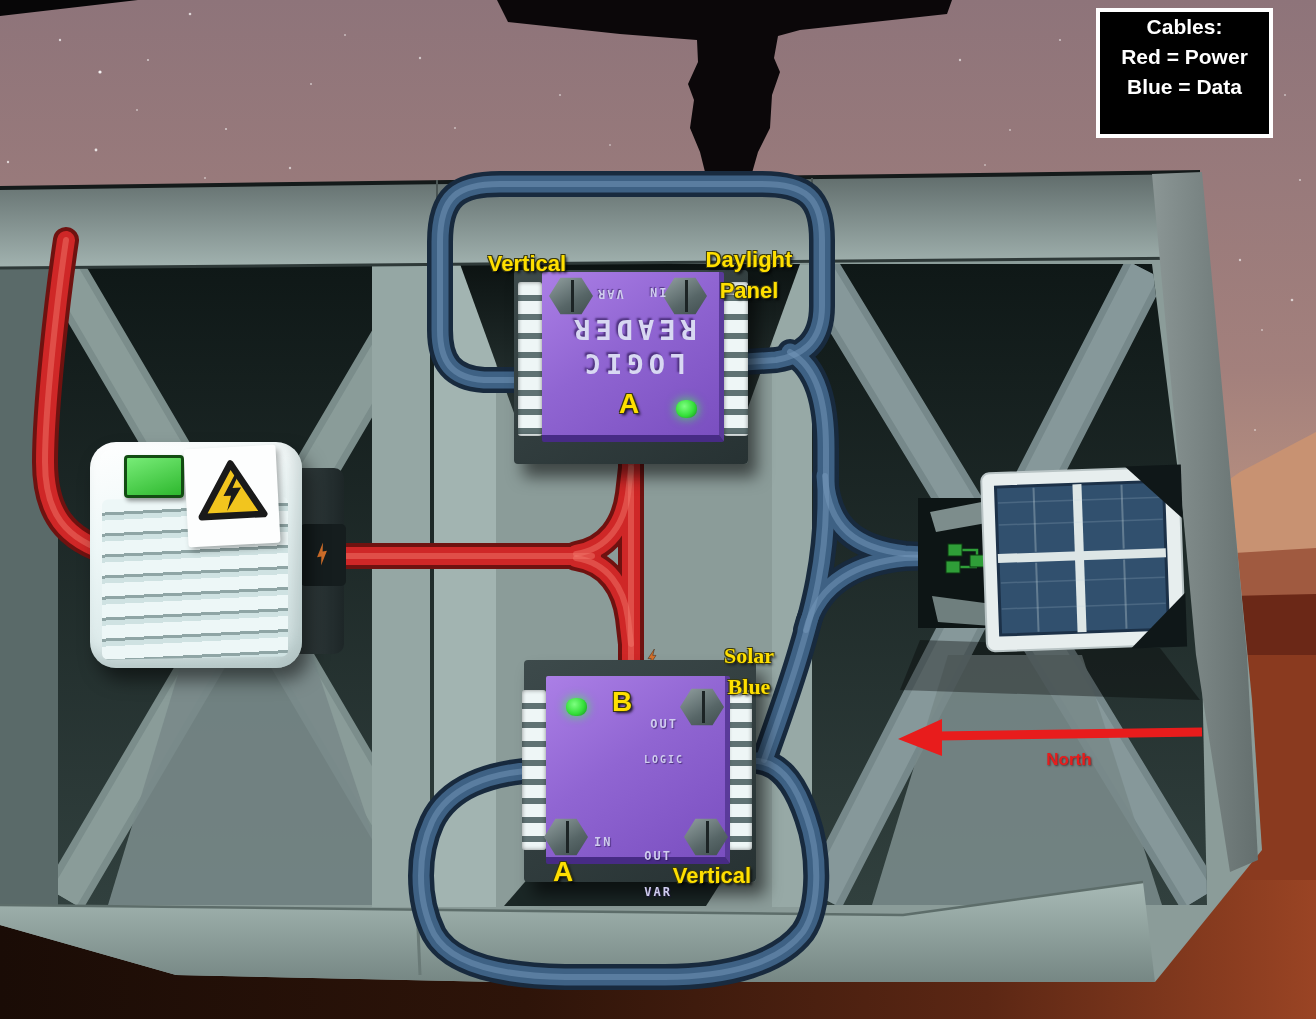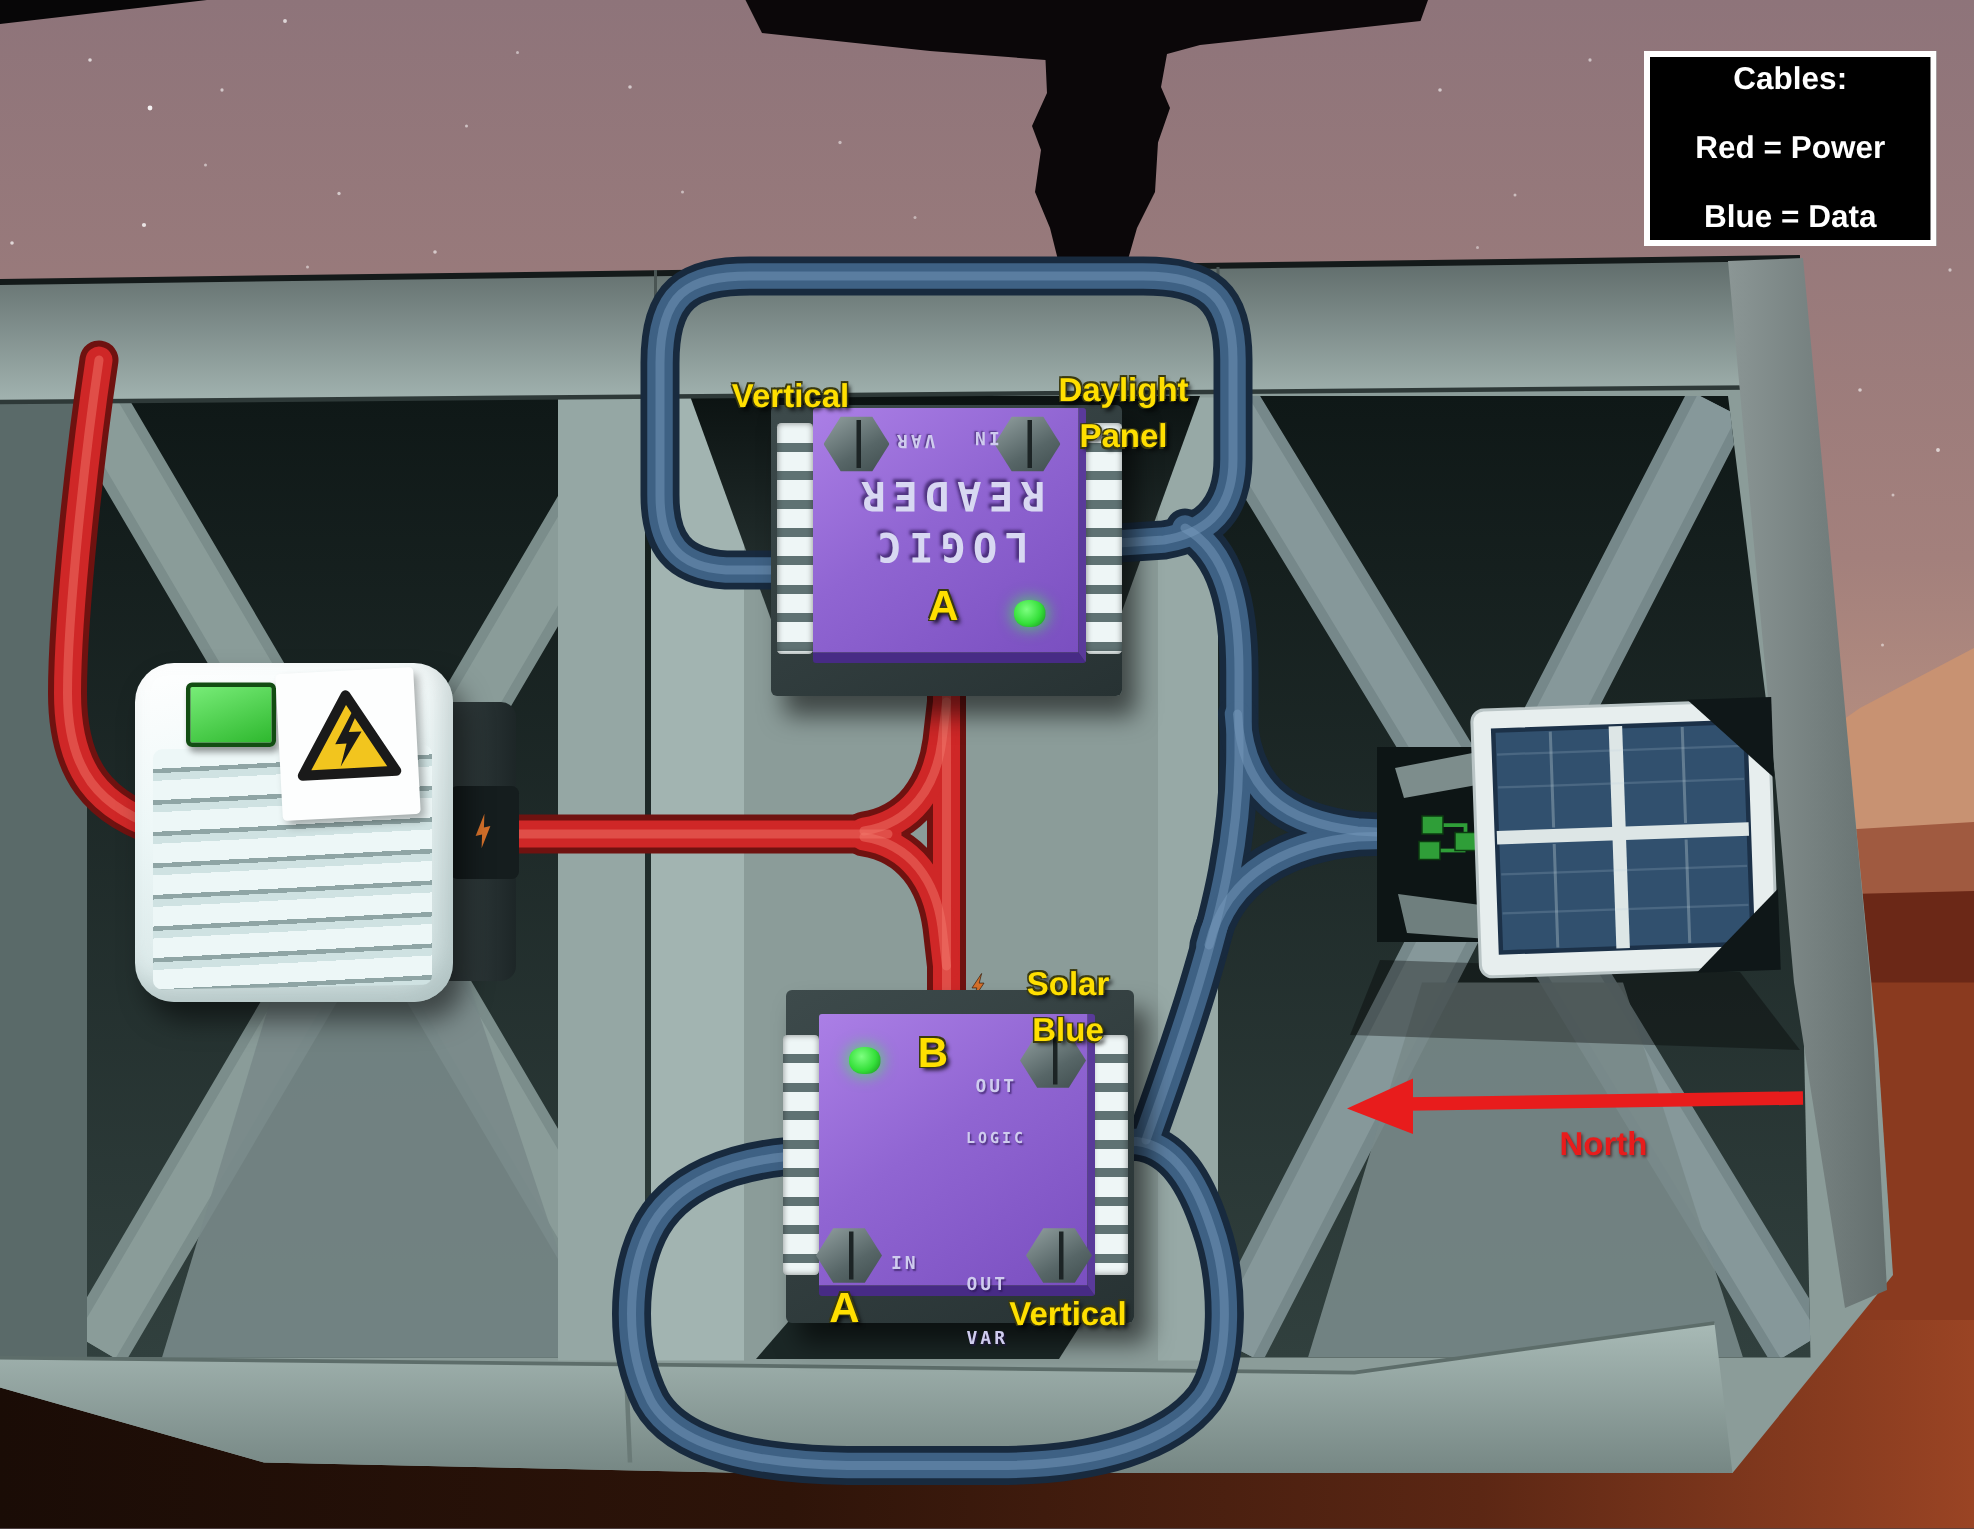"Cables:" .legend { justify-content: space-between -> flex-start; top: 34px -> 8px; width: 195px -> 177px }
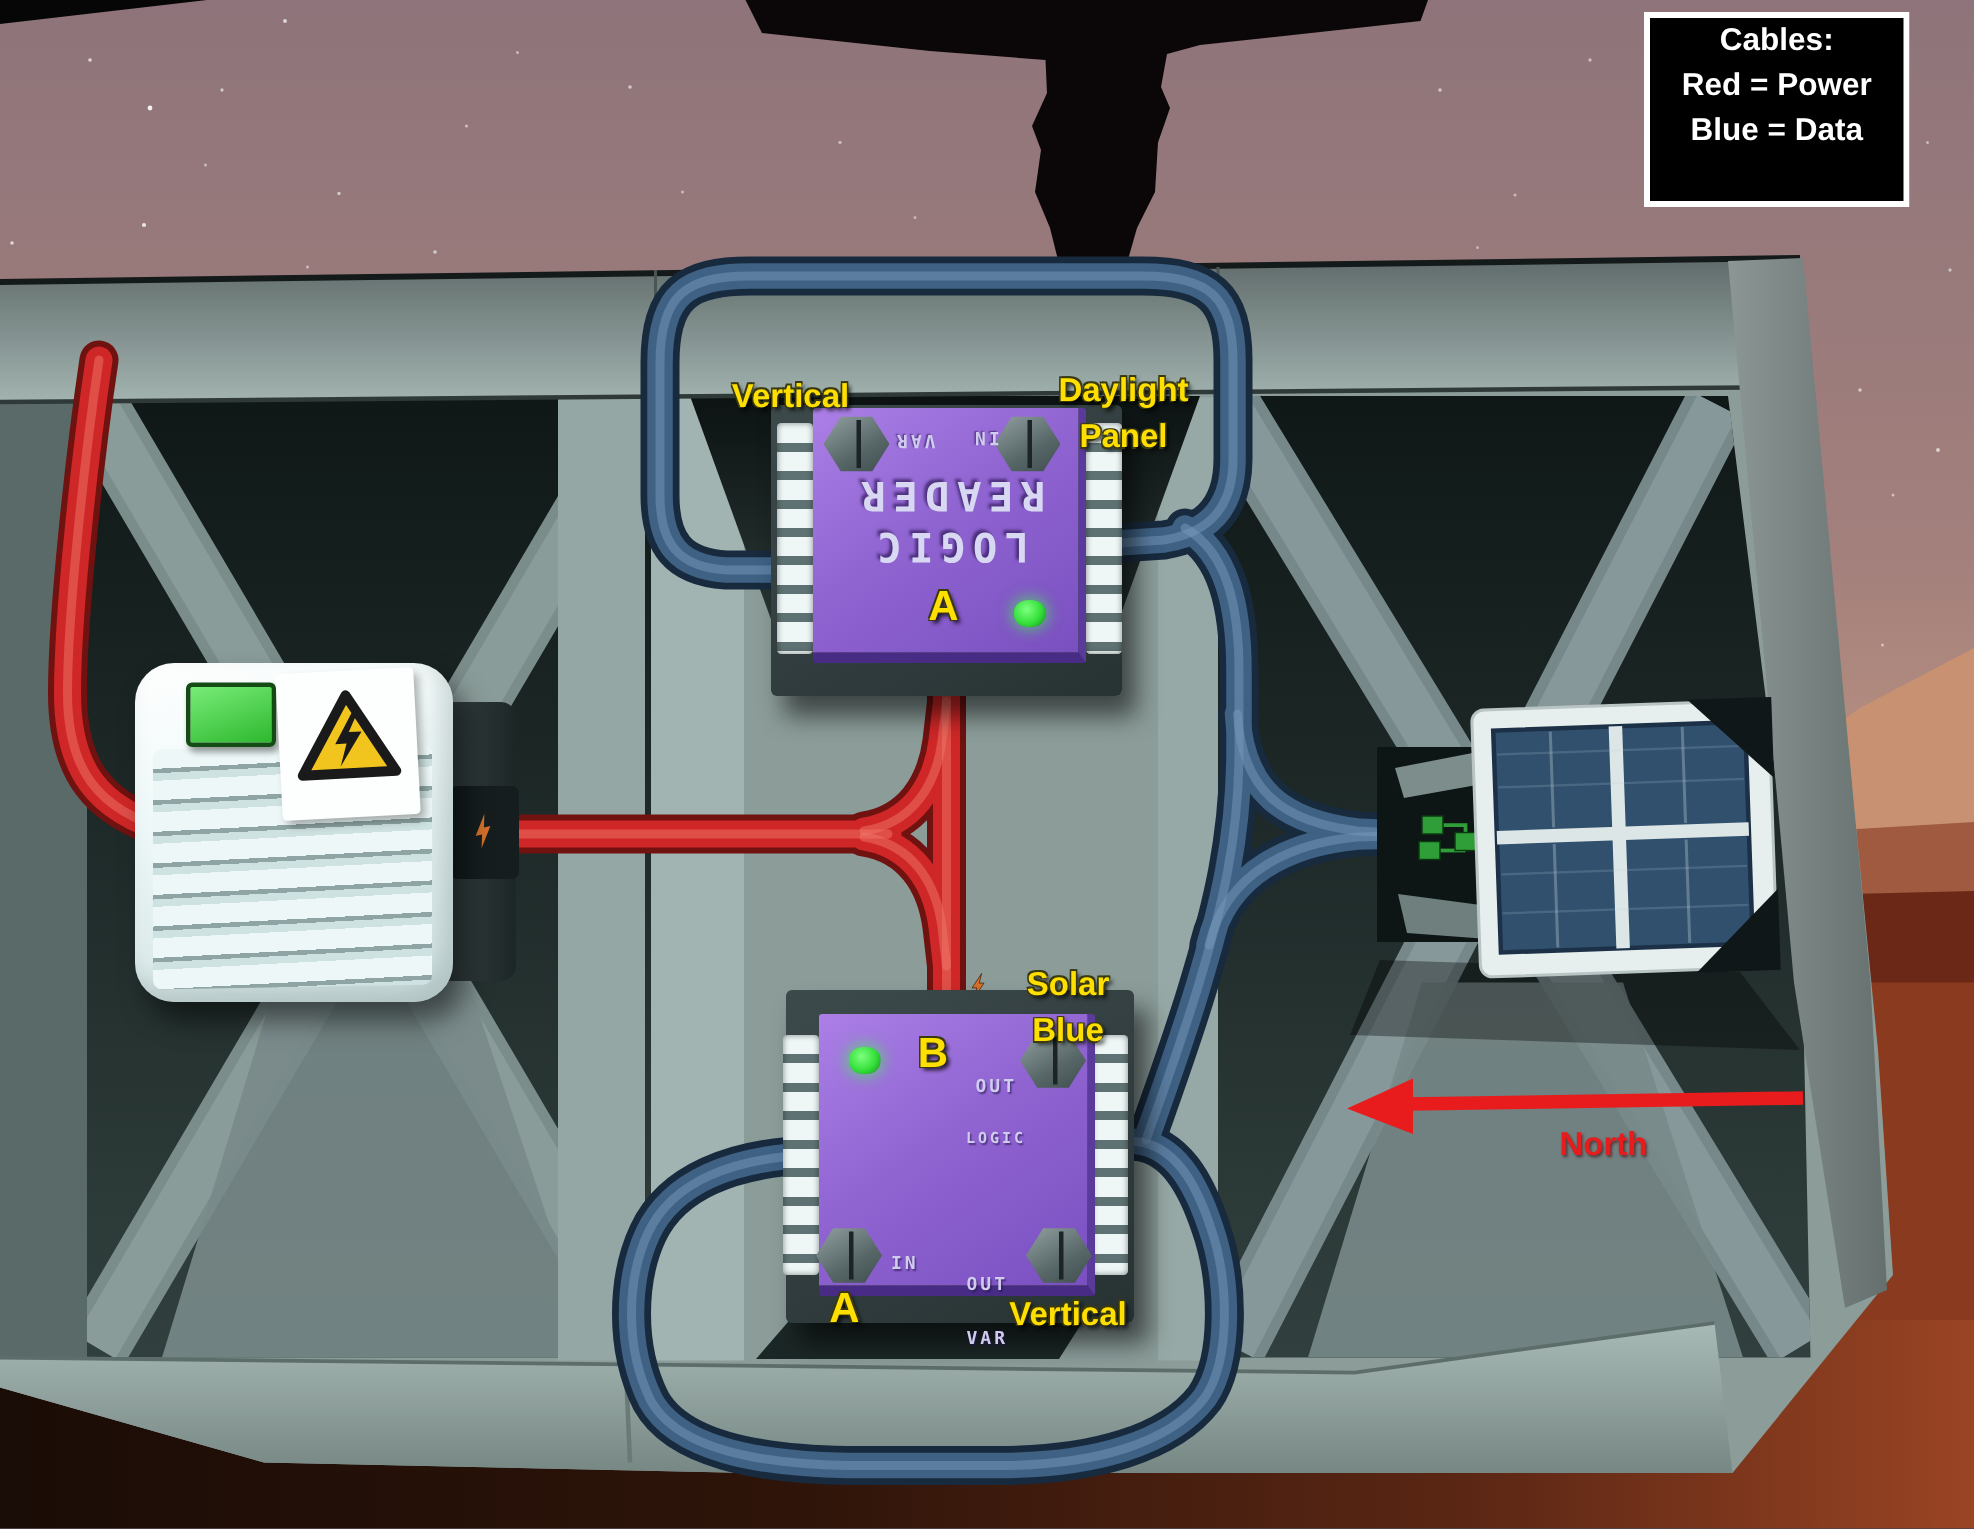"Solar" div.anno { font-family: none -> Liberation Serif, serif; left: 712px -> 749px }
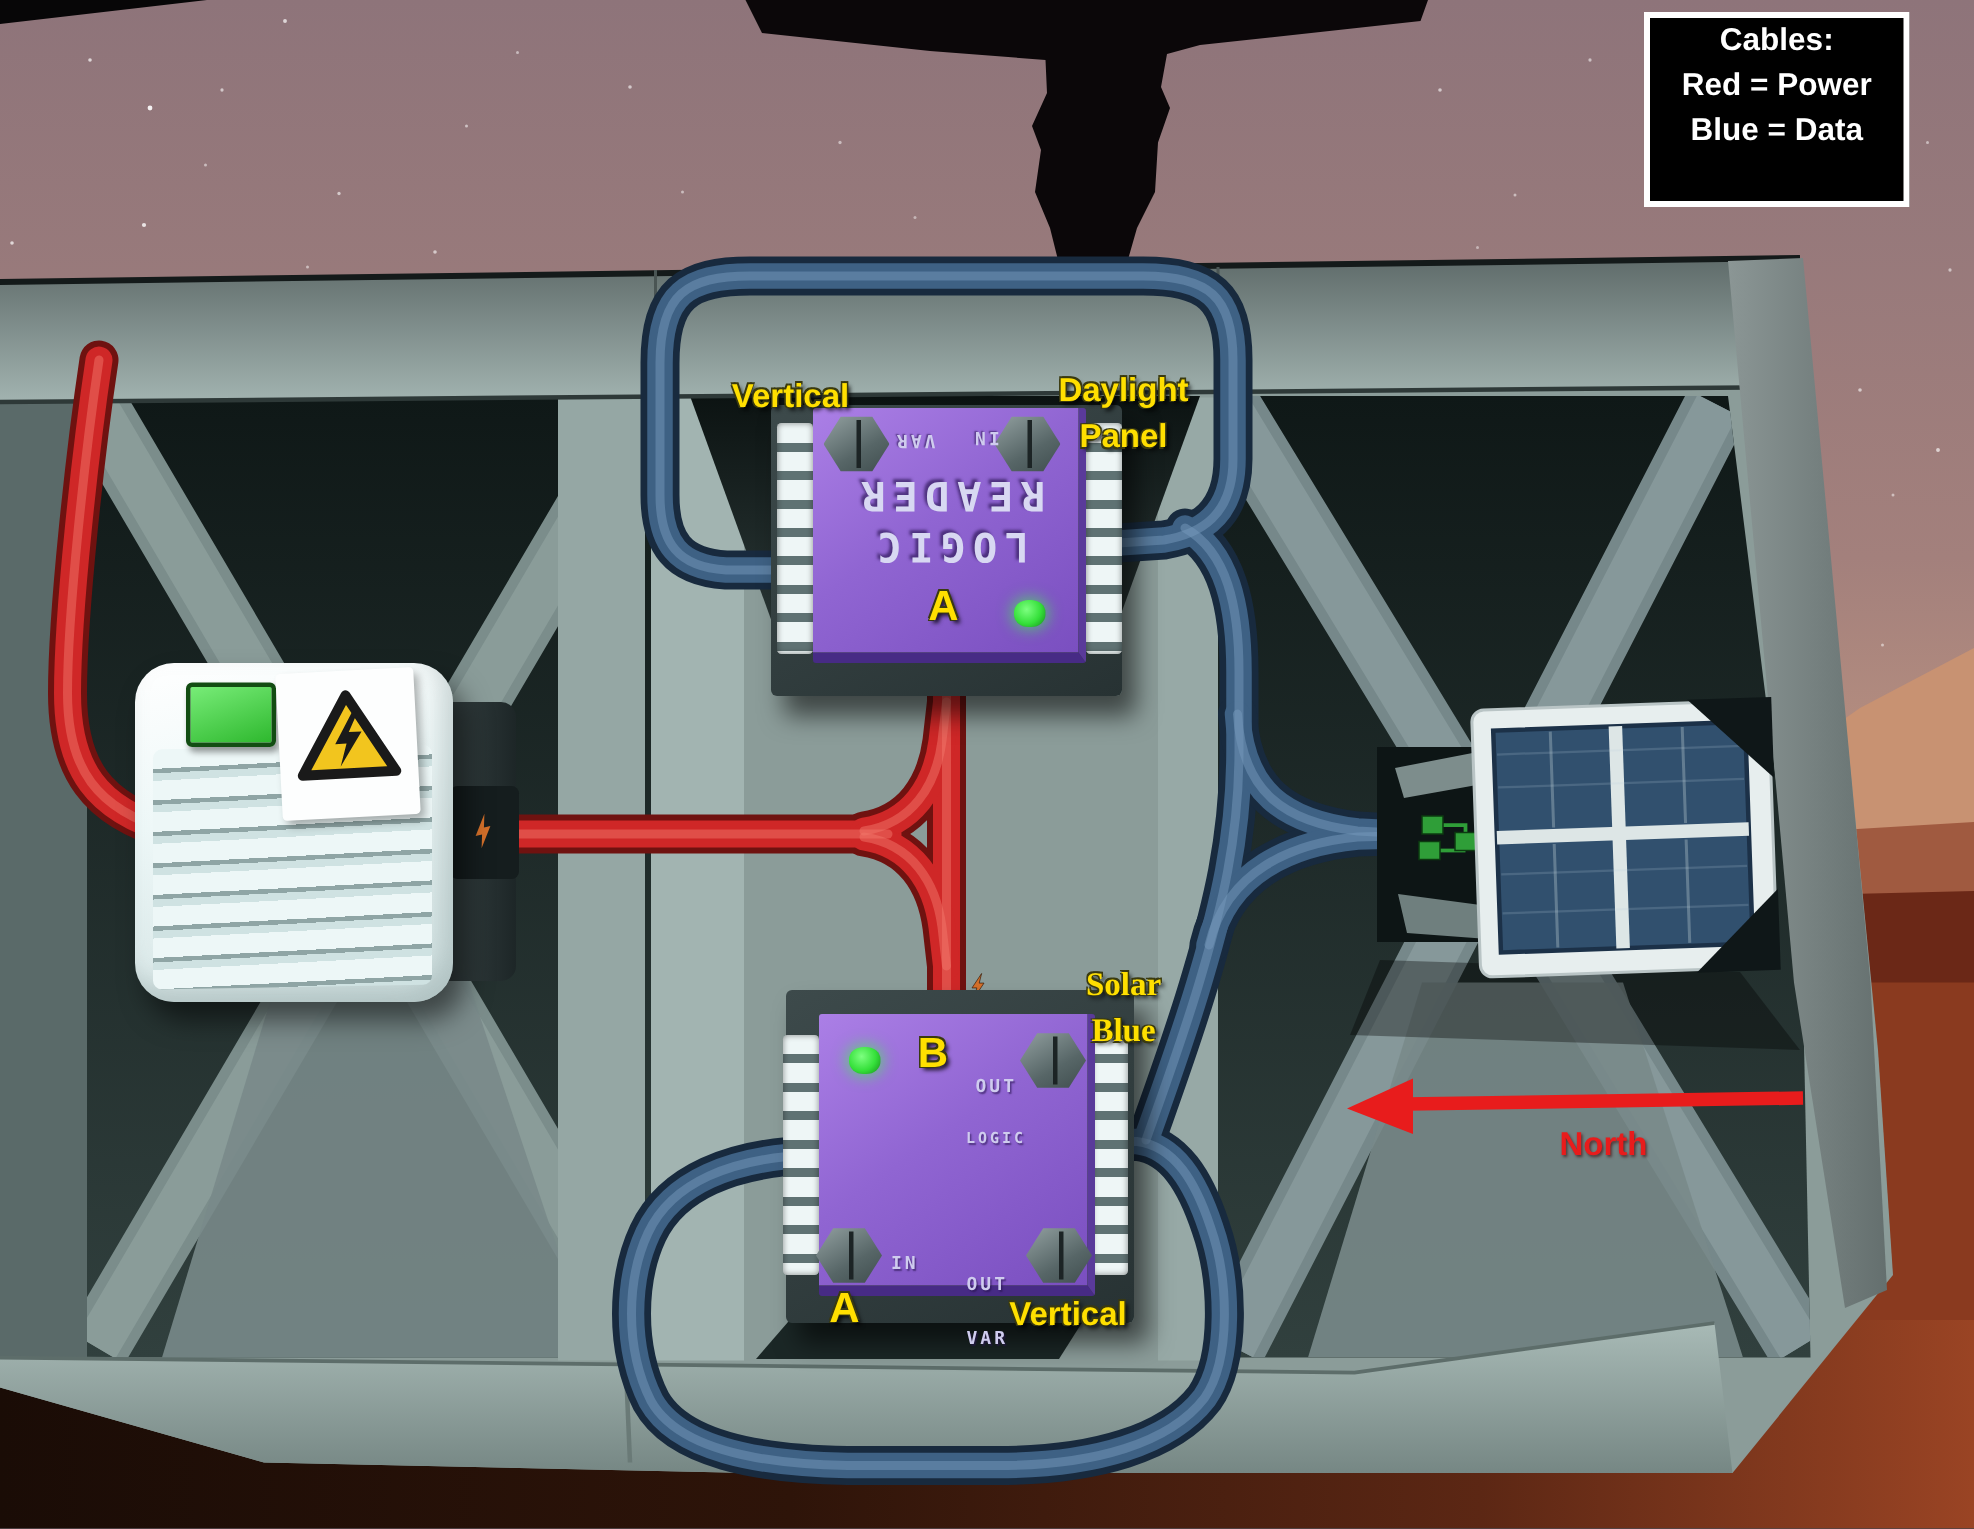"North" .north-label { font-size: 22px -> 17px }
